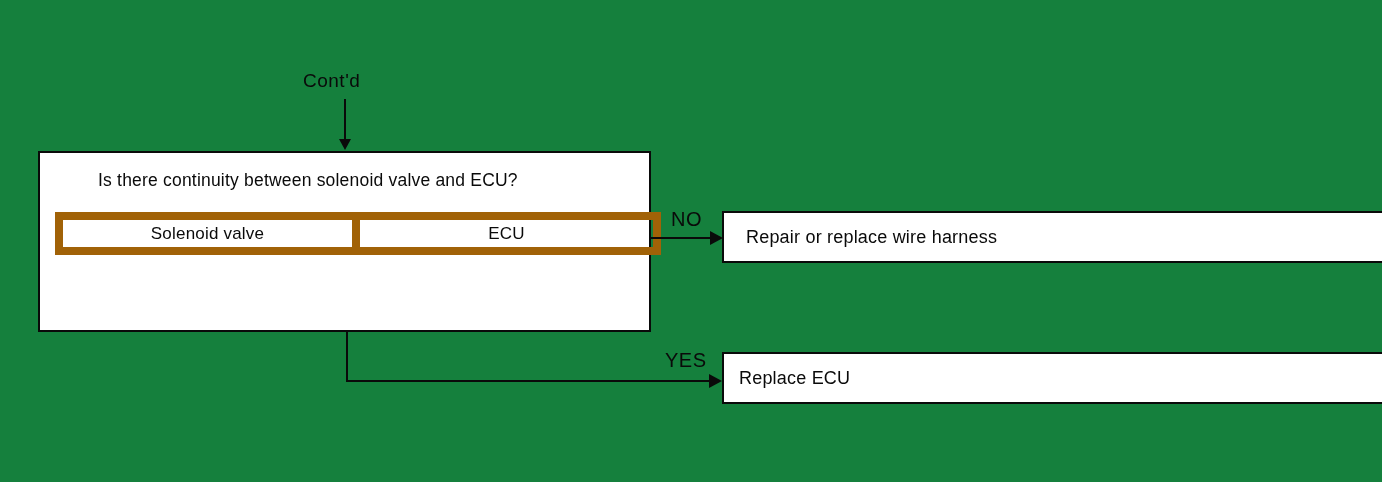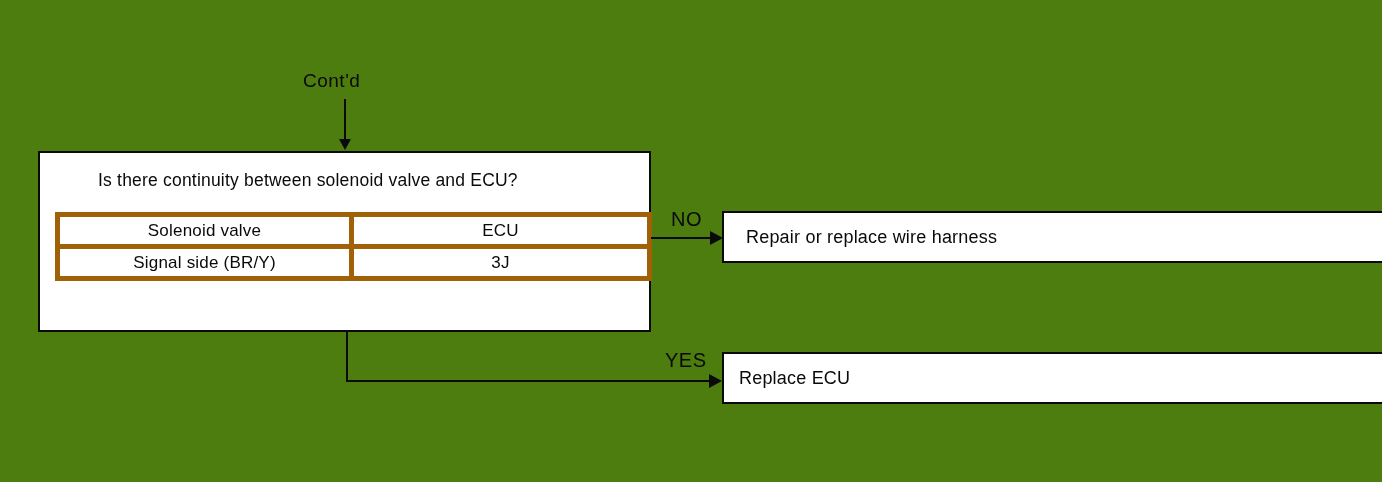"Cont'd" .canvas { background: #4d7c0f -> #15803d }
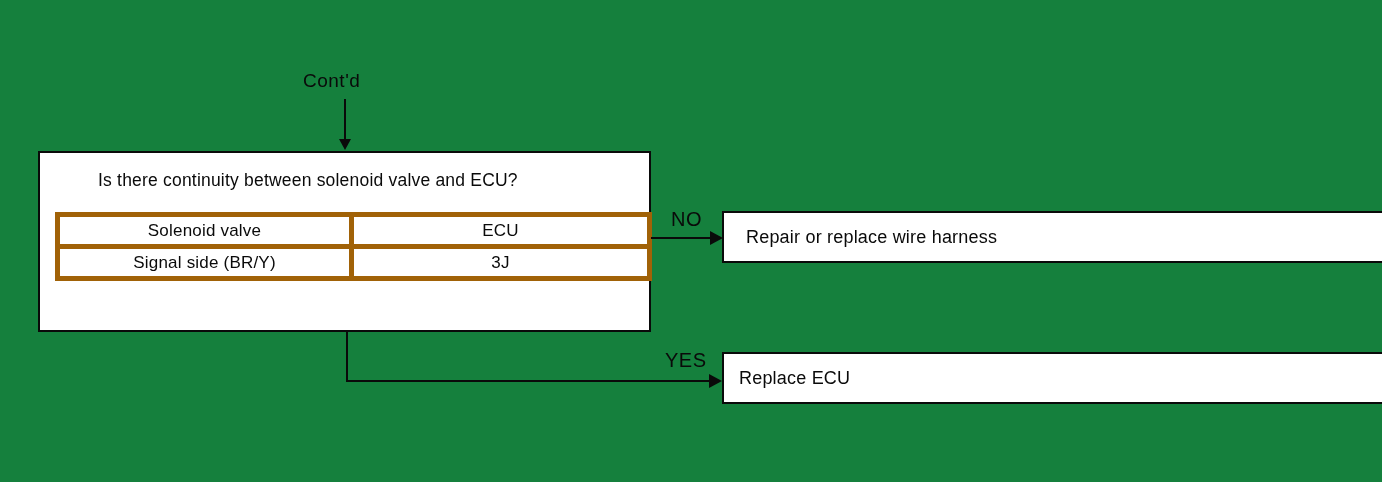"Solenoid valve" .cont-table td { border: 5px solid #a16207 -> 8px solid #a16207 }
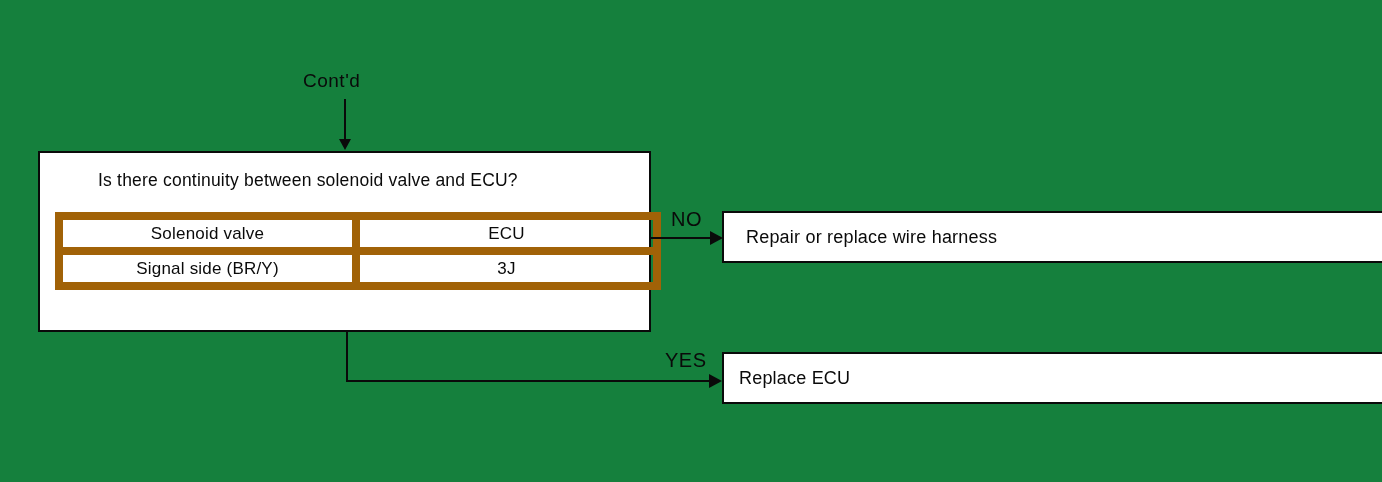"Signal side (BR/Y)" tr { html: <tr> <td>Signal side (BR/Y)</td> <td>3J</td> </tr> -> none }
